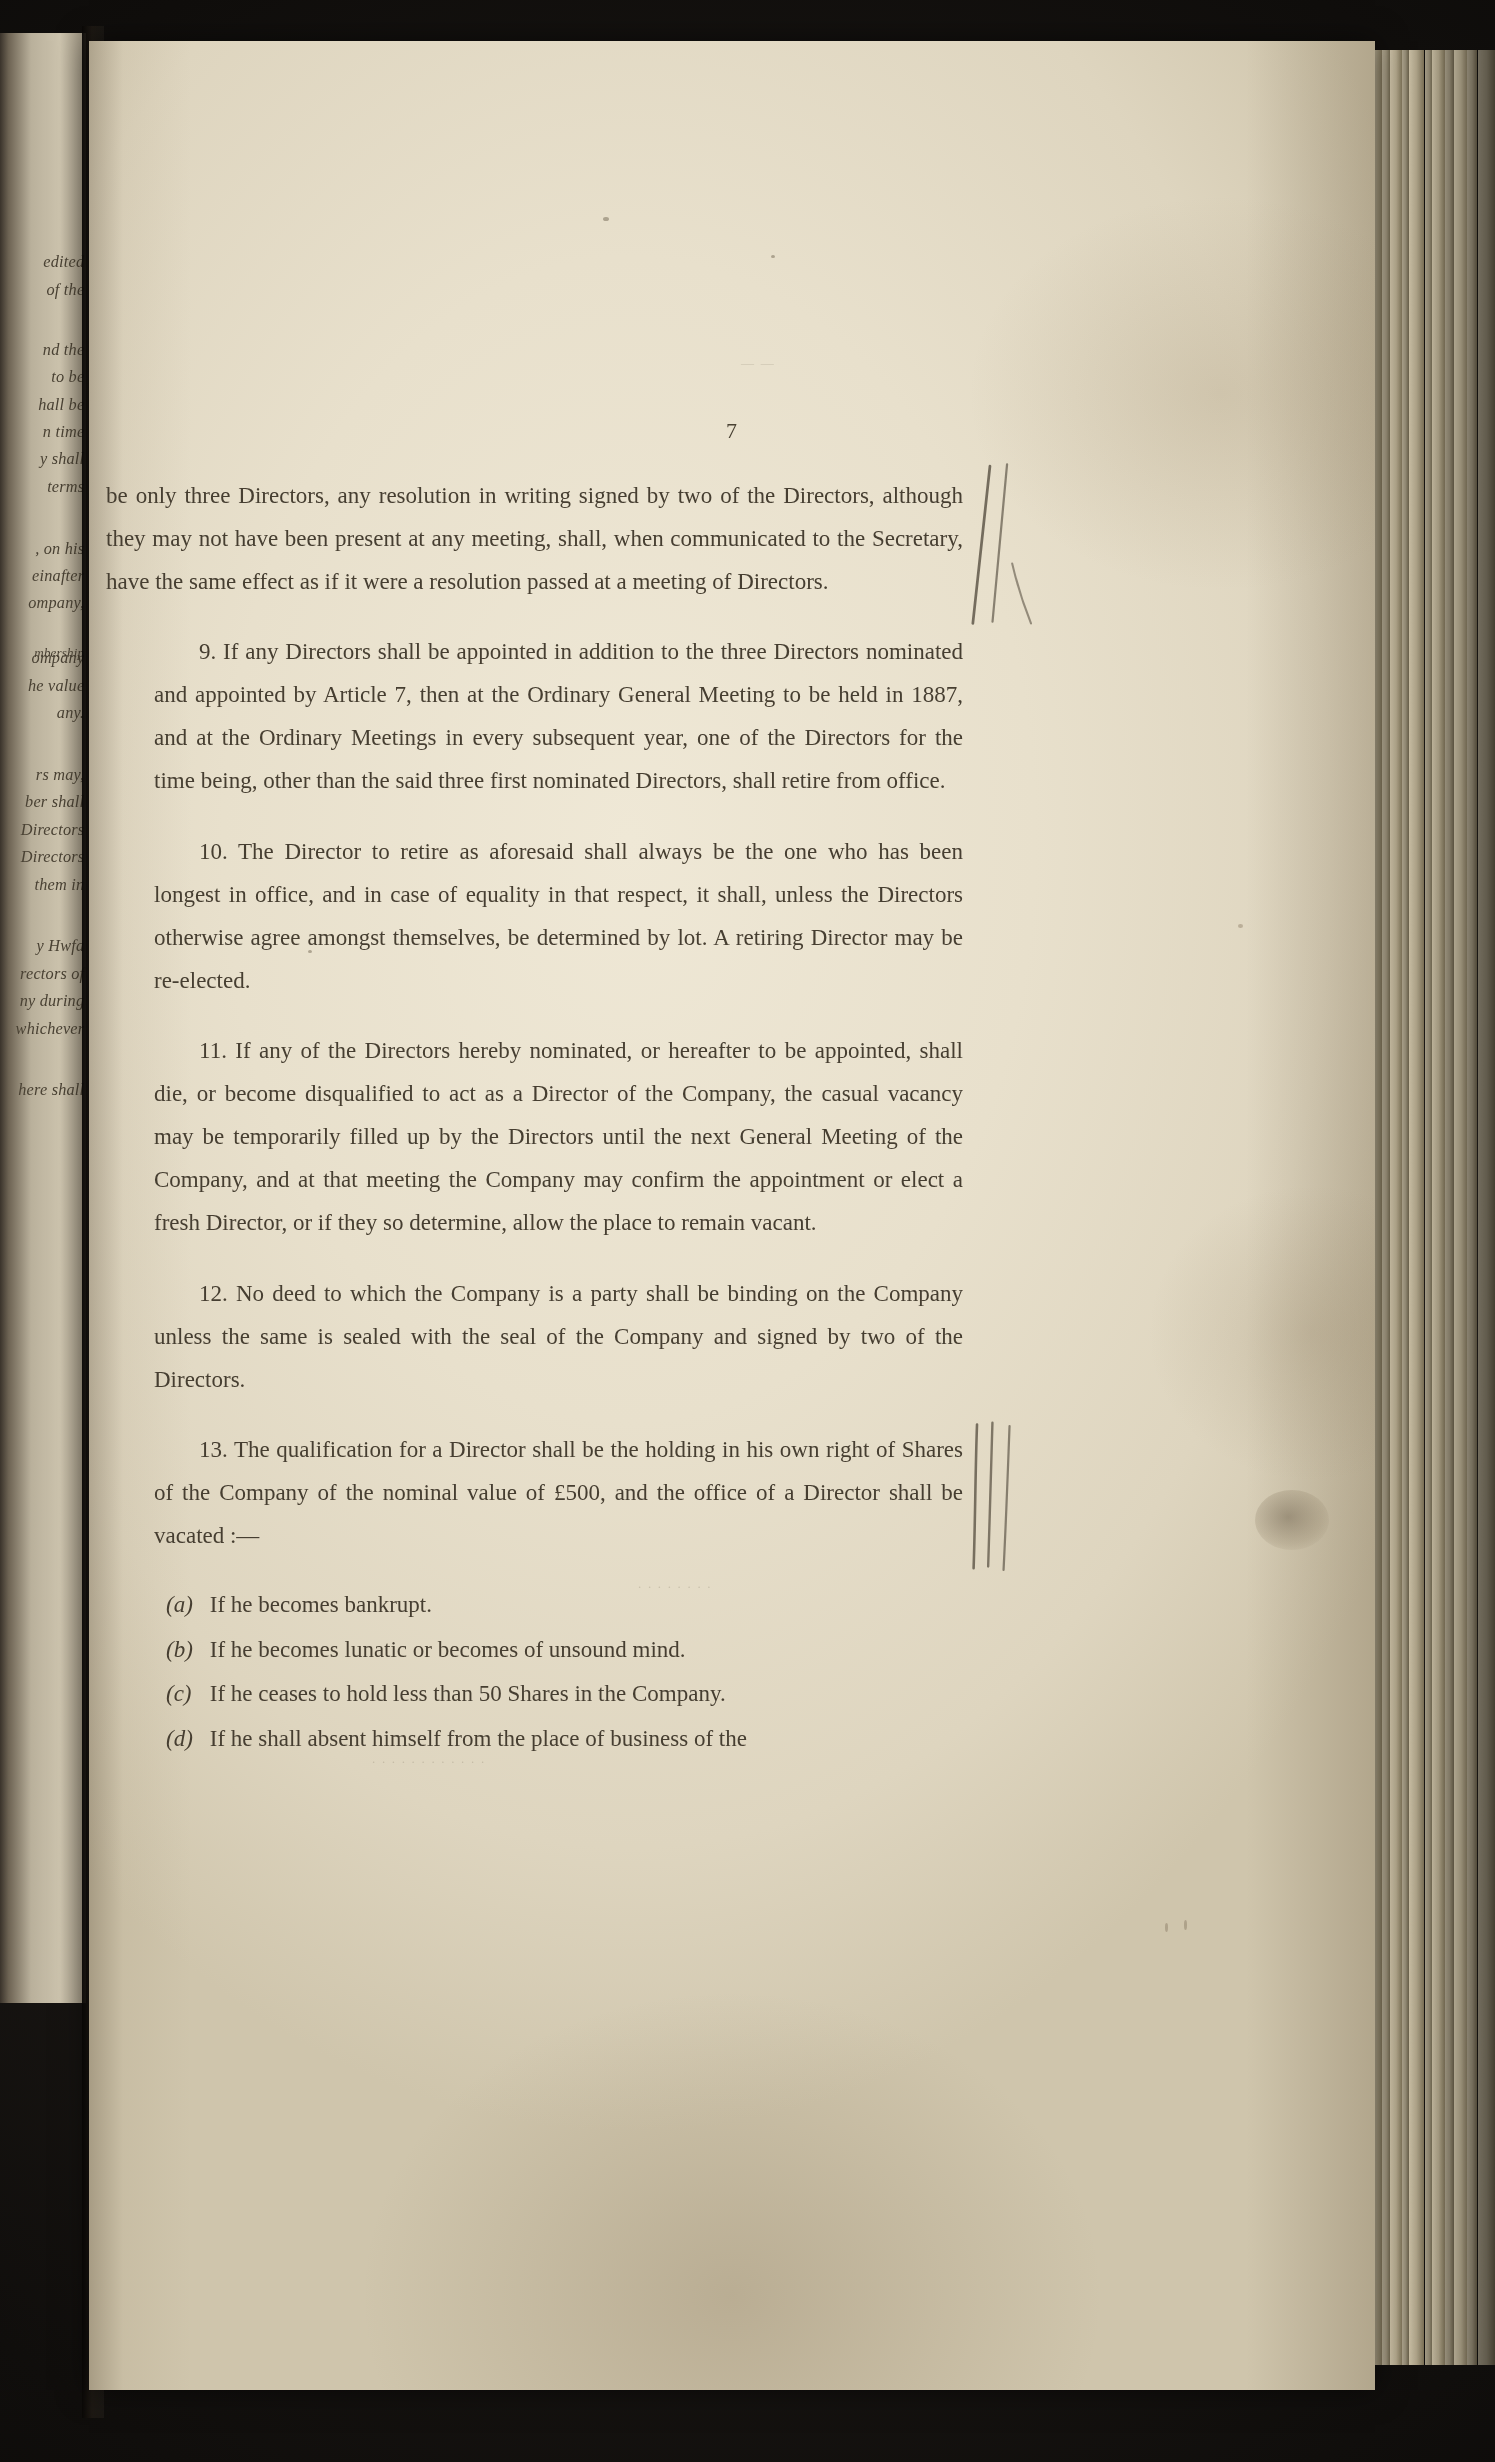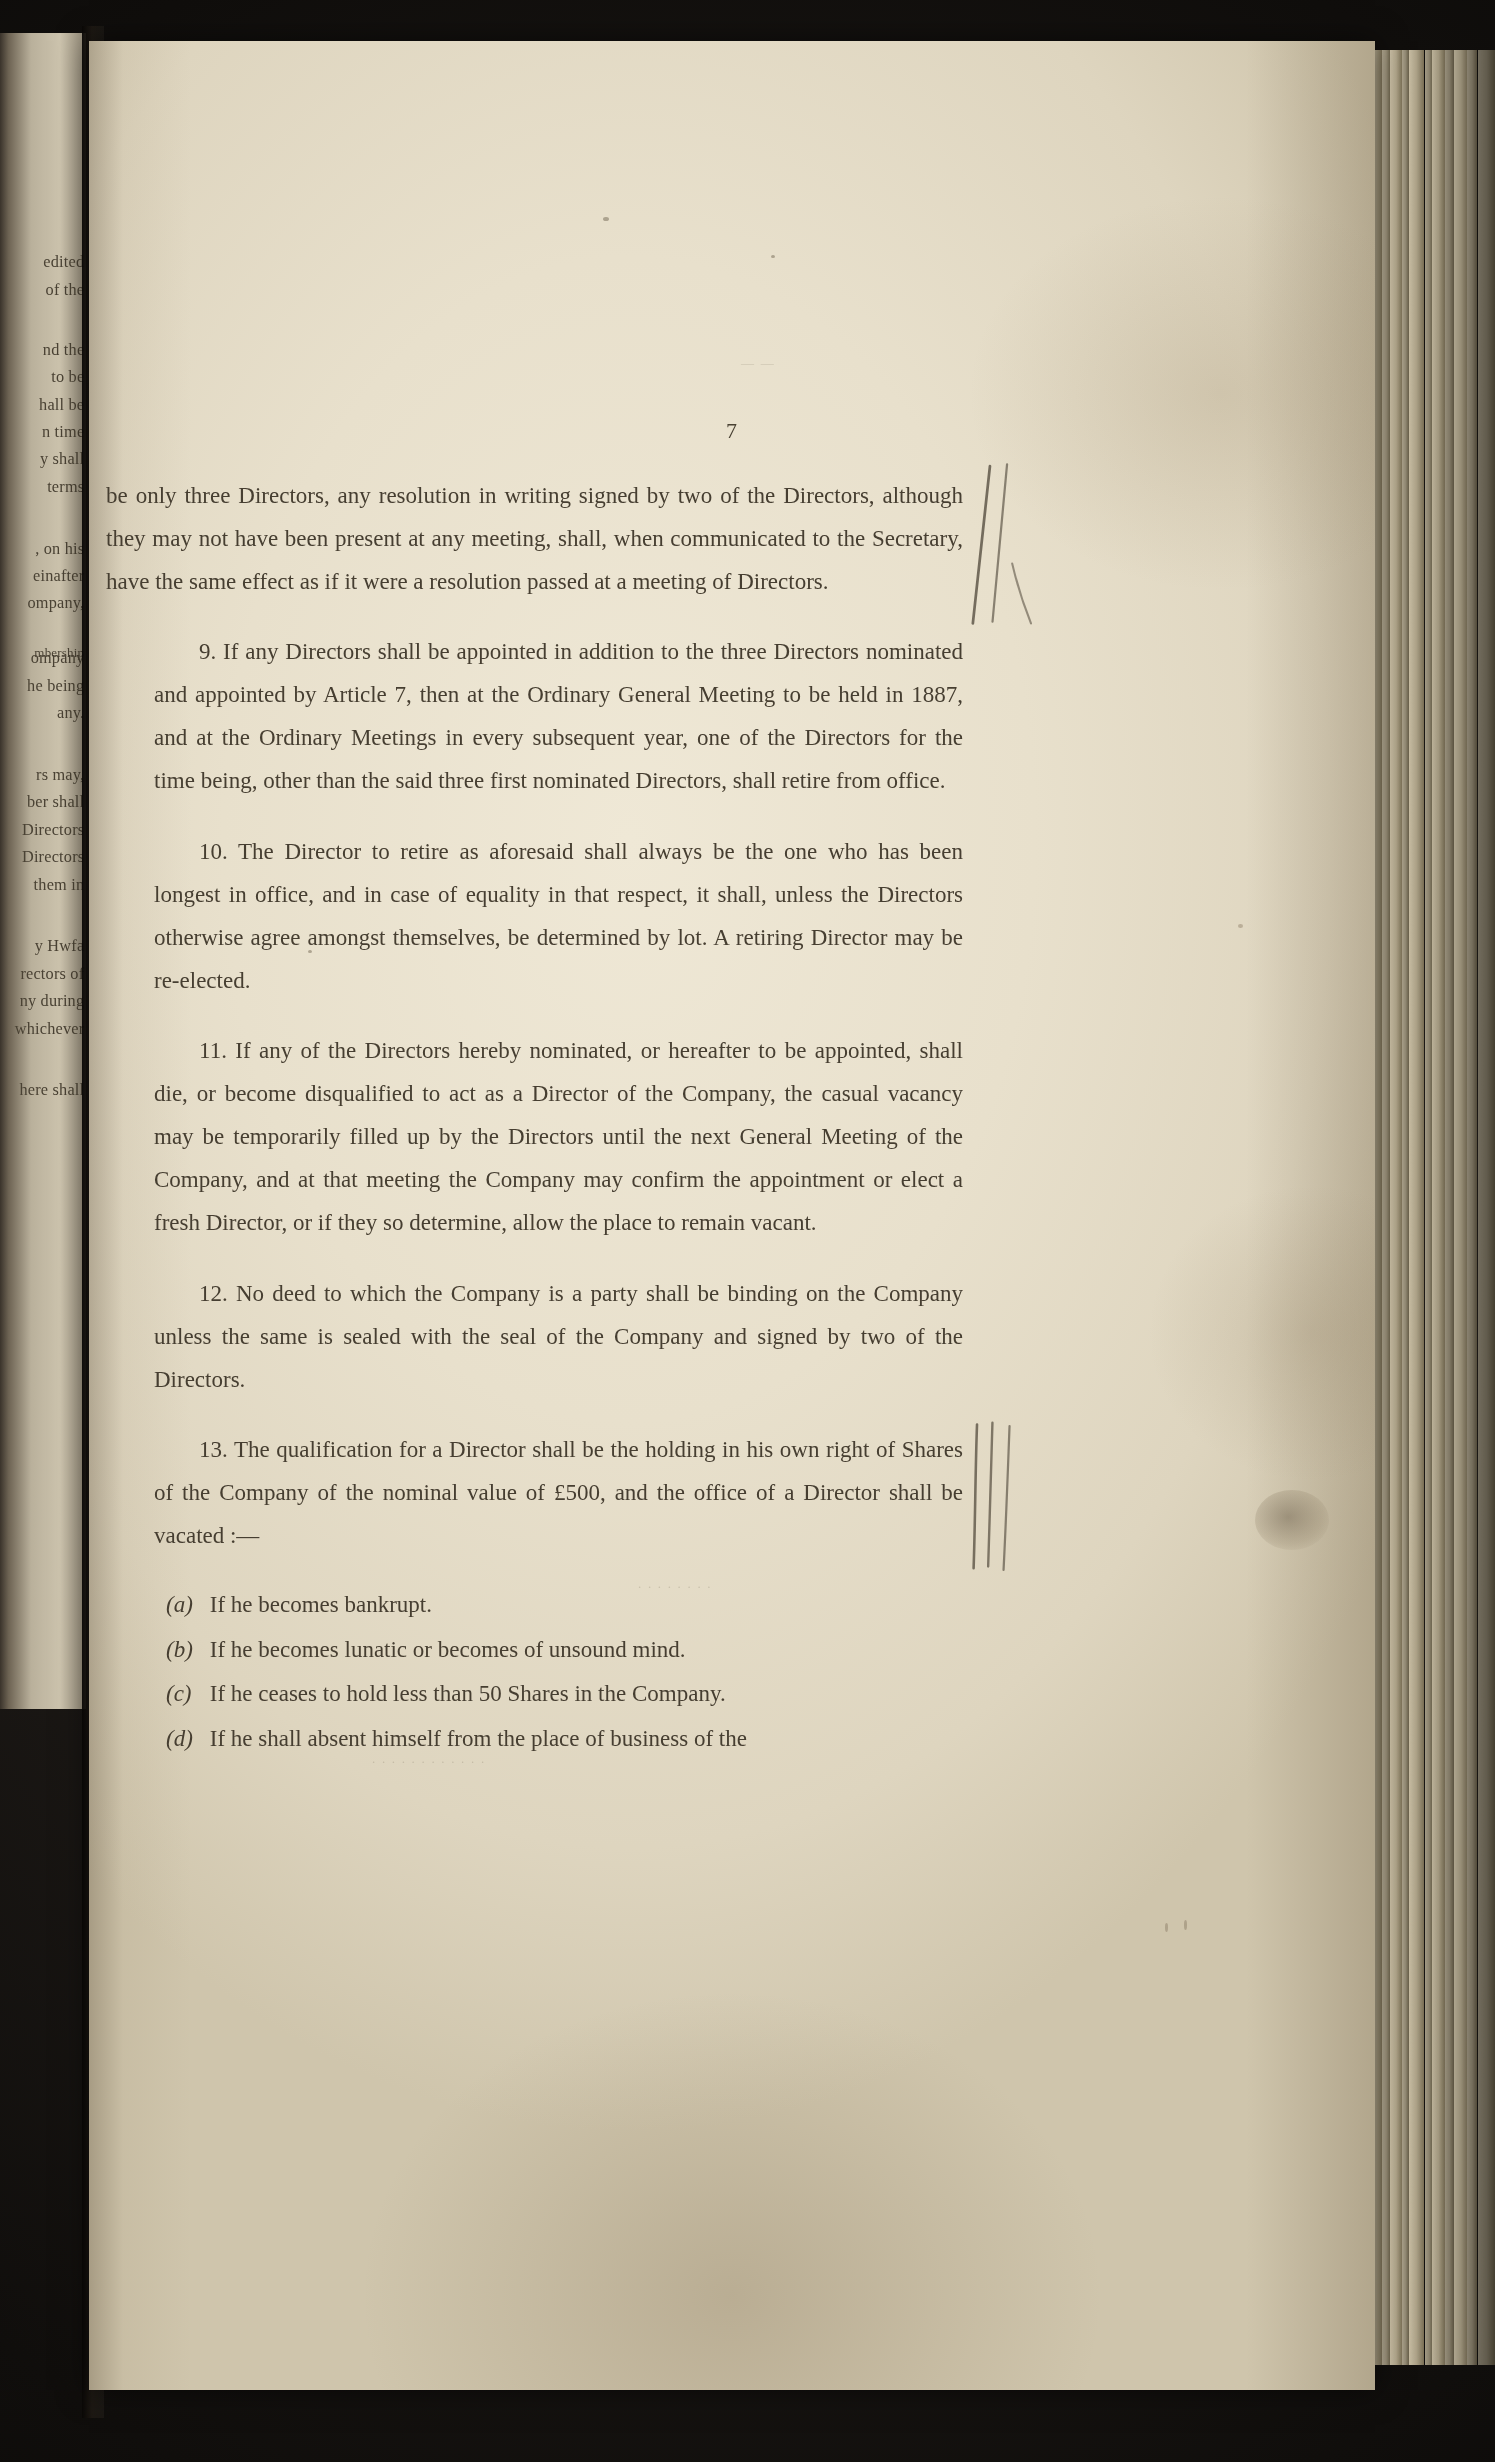"edited" .left-page { font-style: none -> italic; height: 1676px -> 1970px }
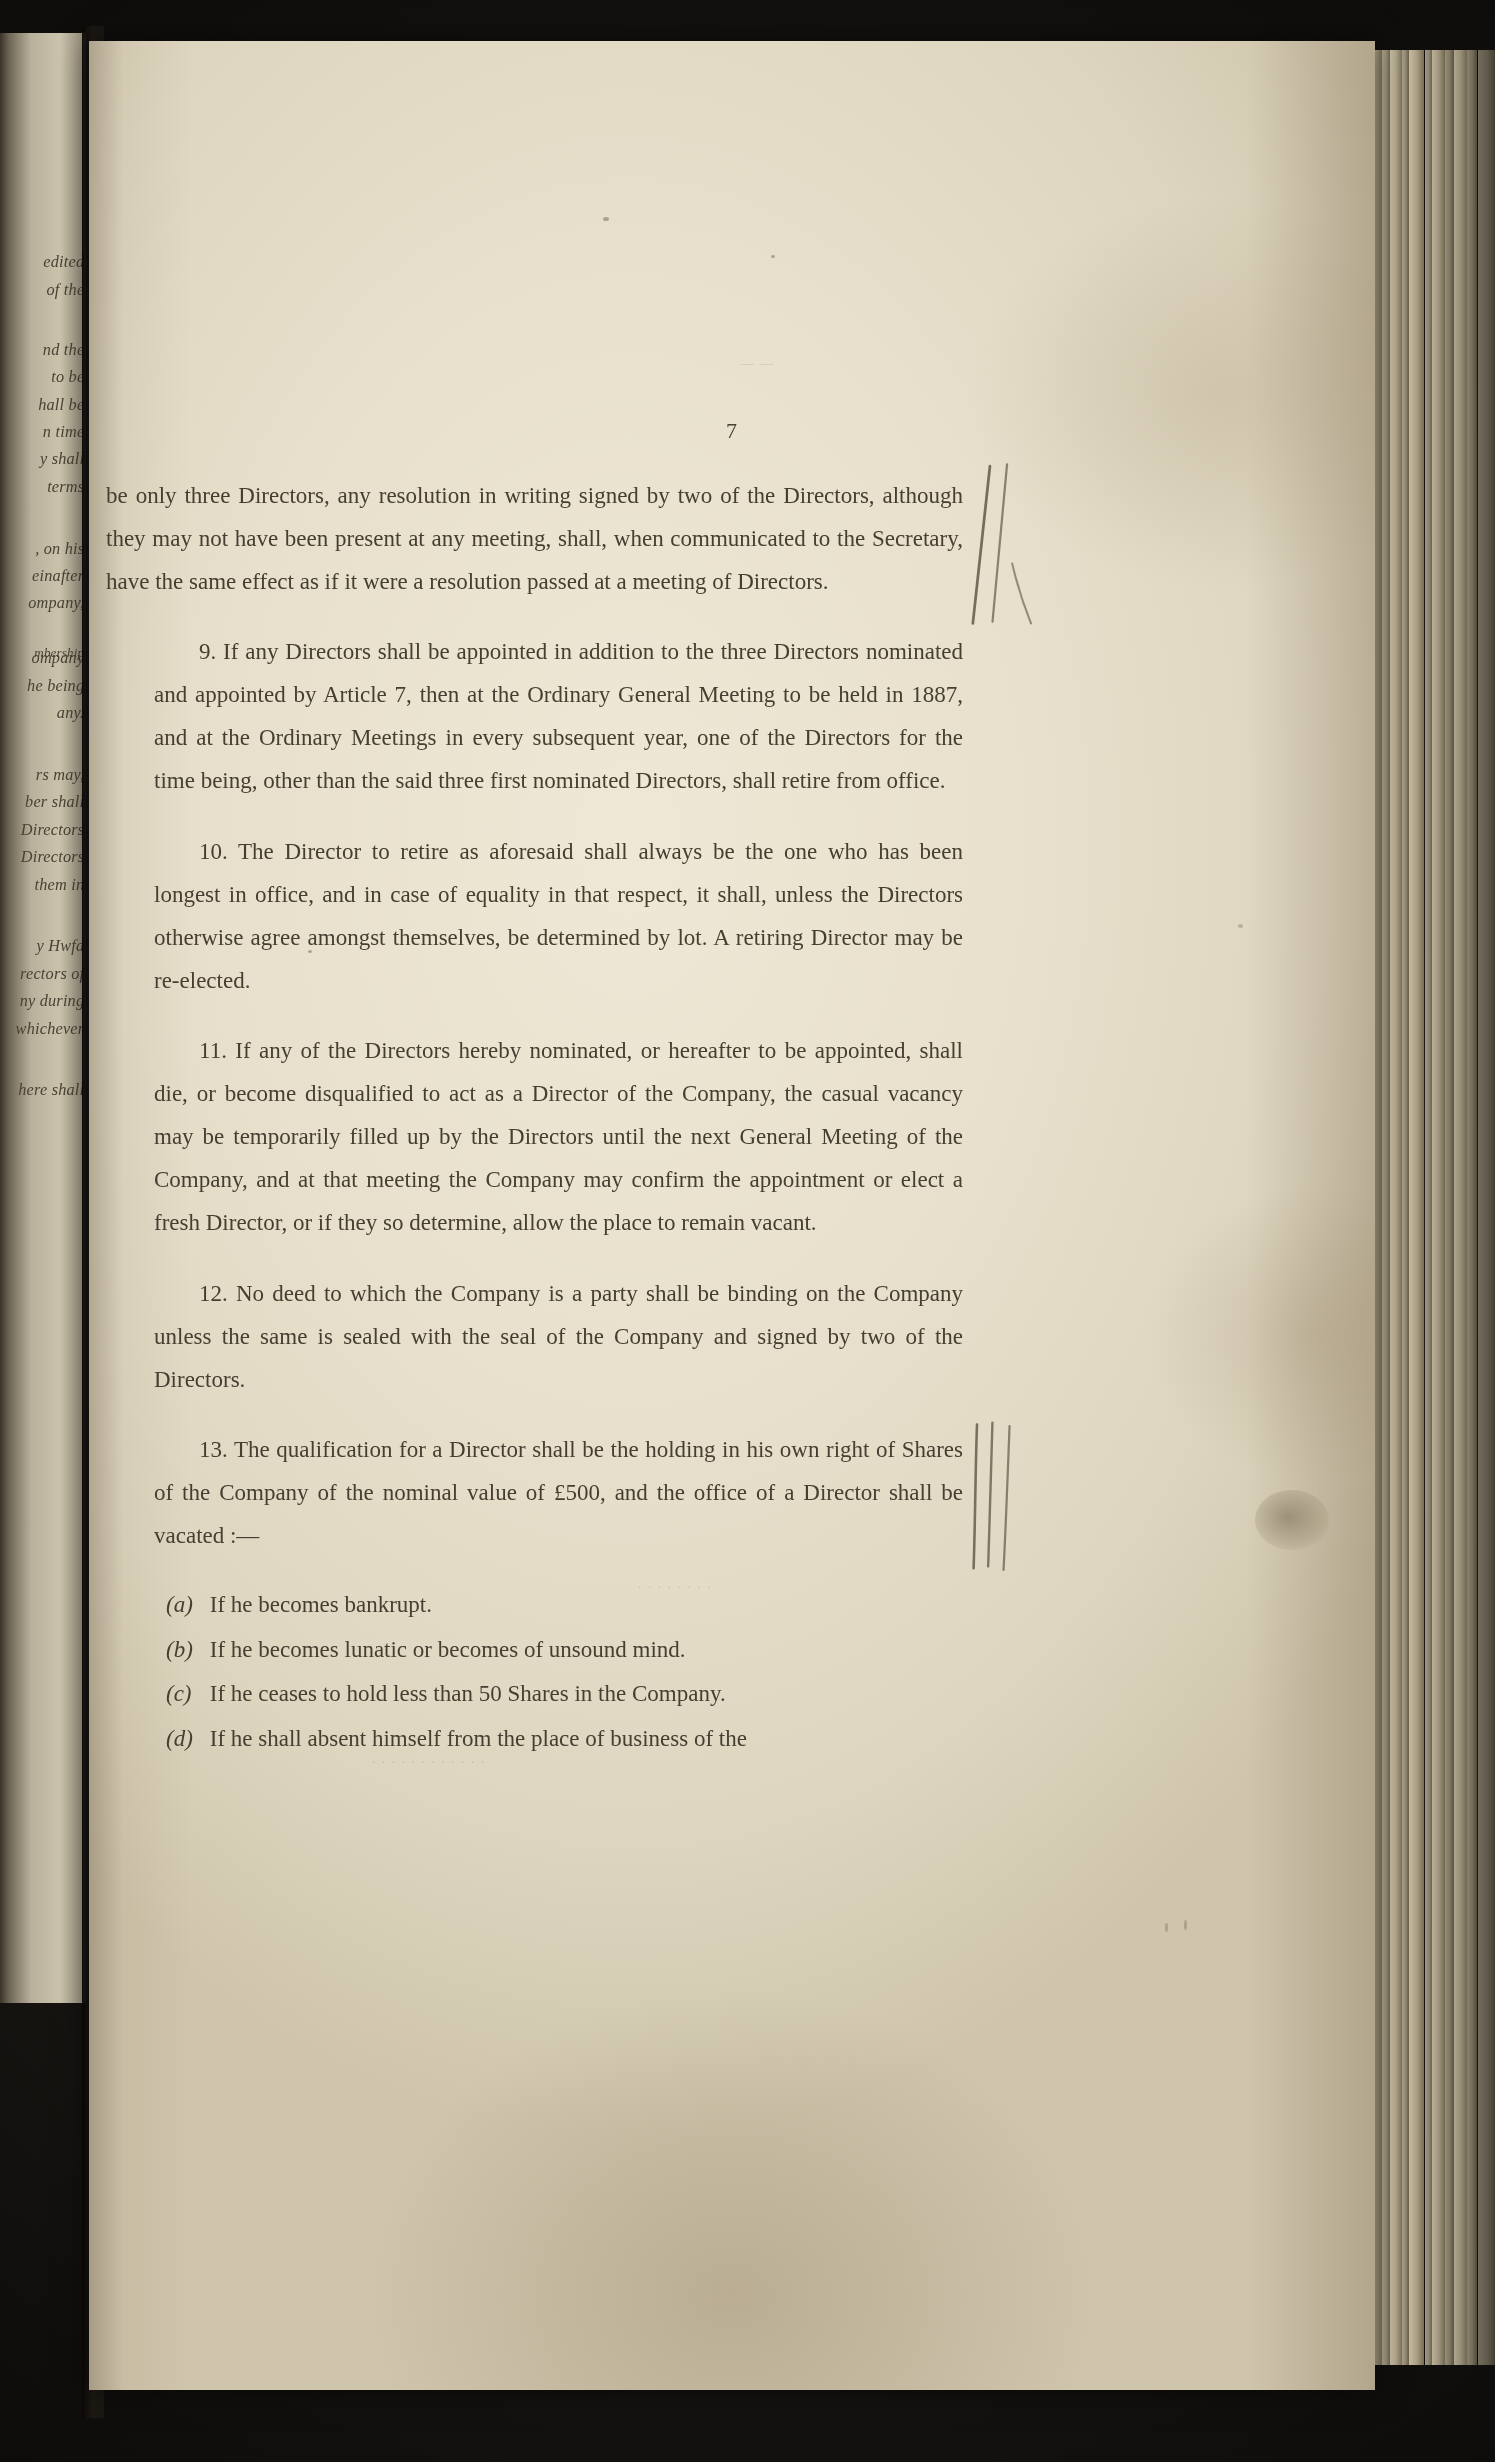"he being" div.lblock { text: being -> value }
